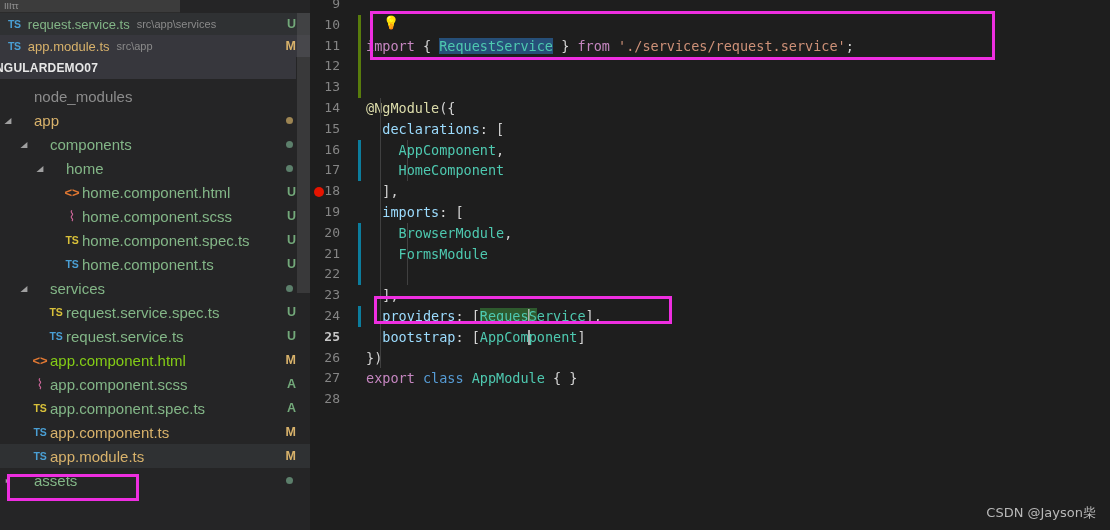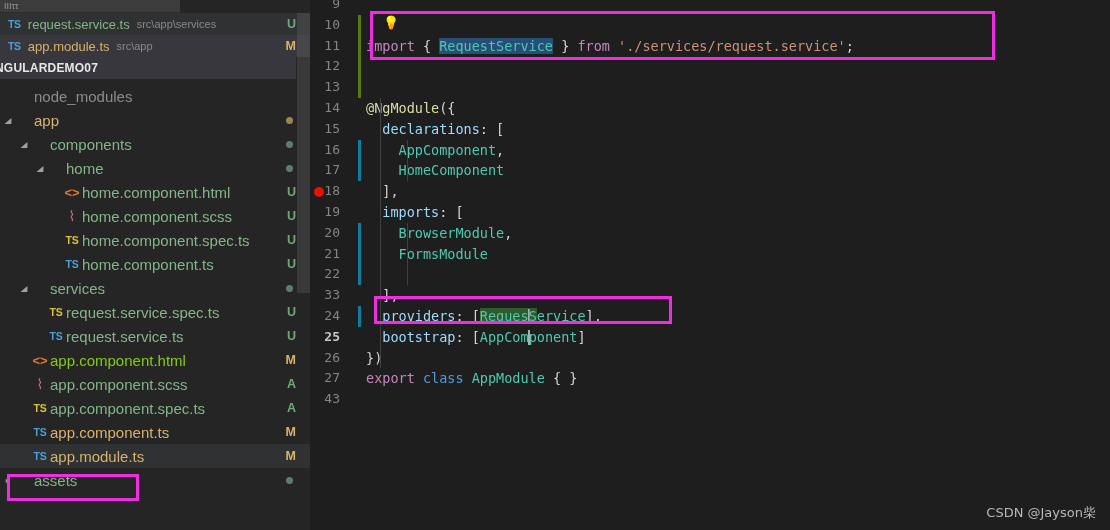"33" span.lnum { text: 33 -> 23 }
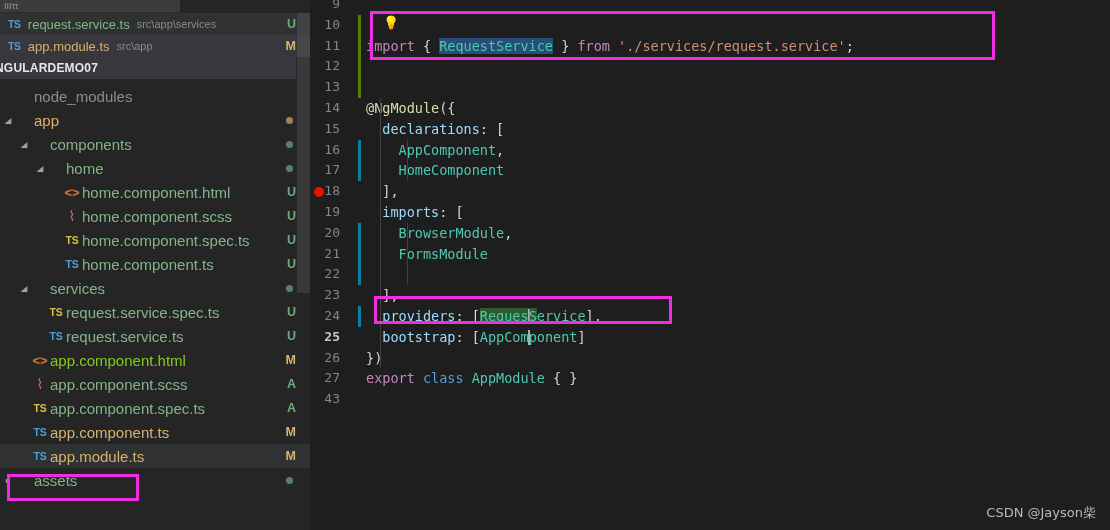"43" span.lnum { text: 43 -> 28 }
